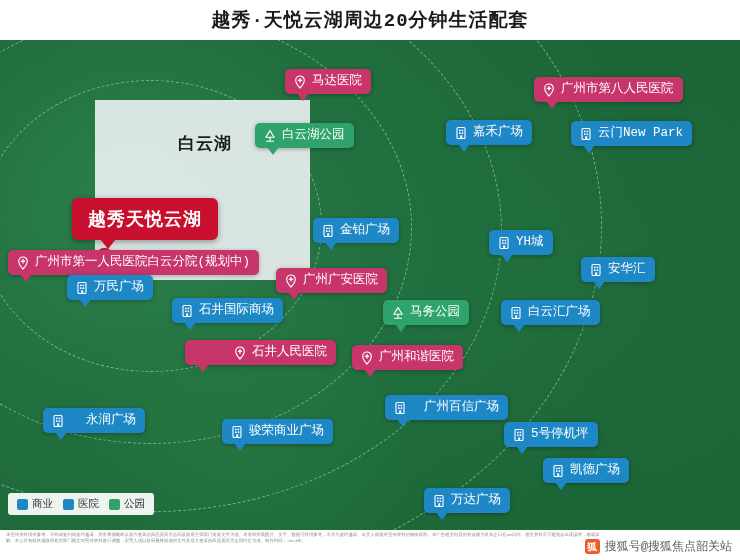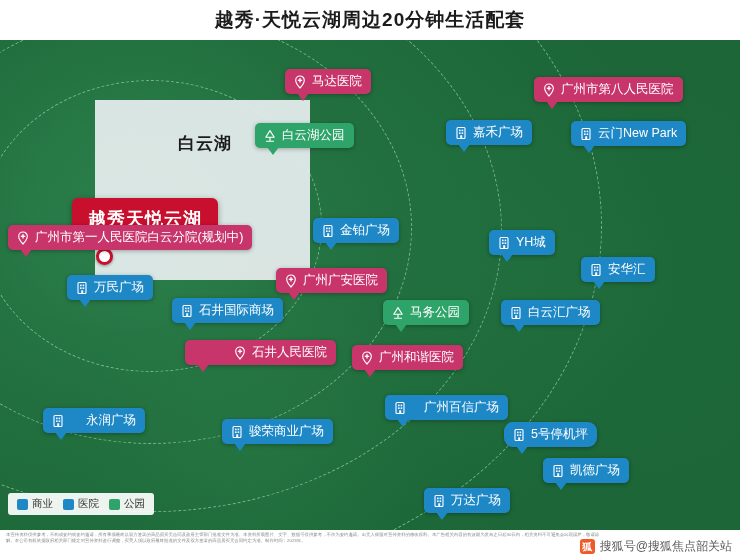"越秀·天悦云湖周边20分钟生活配套" #stage { font-family: none -> Liberation Mono, monospace }
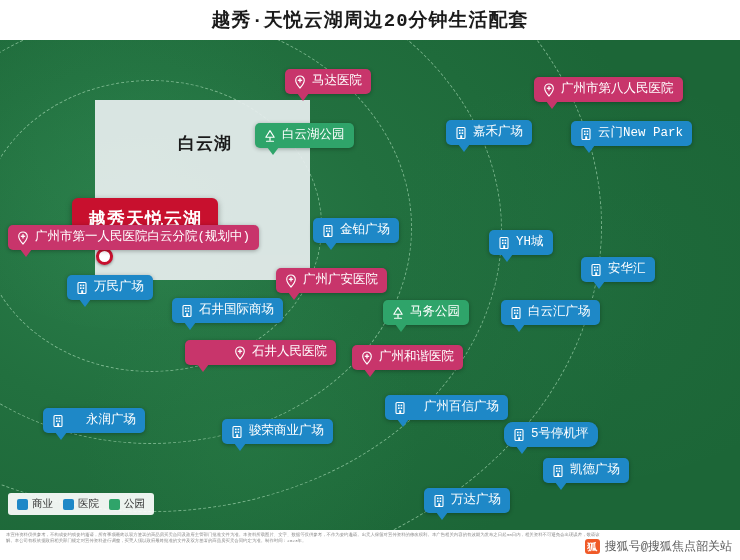"广州市第一人民医院白云分院(规划中)" div.poi { top: 185px -> 210px }
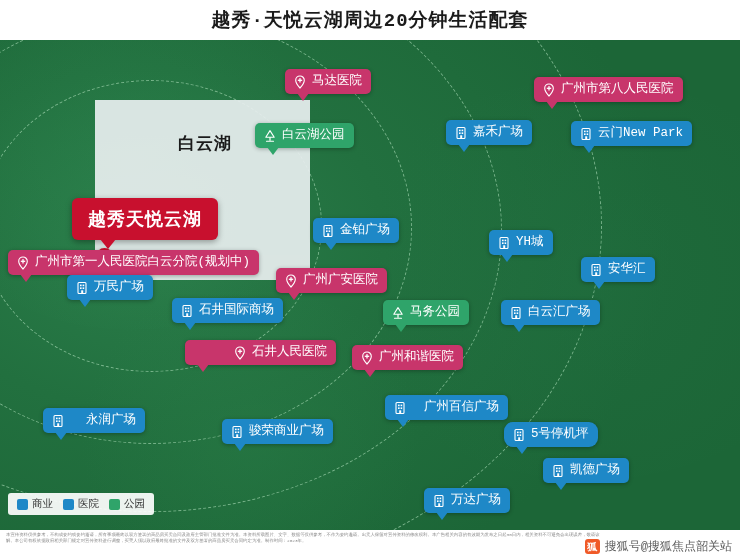"5号停机坪" div.poi { border-radius: 9px -> none }
